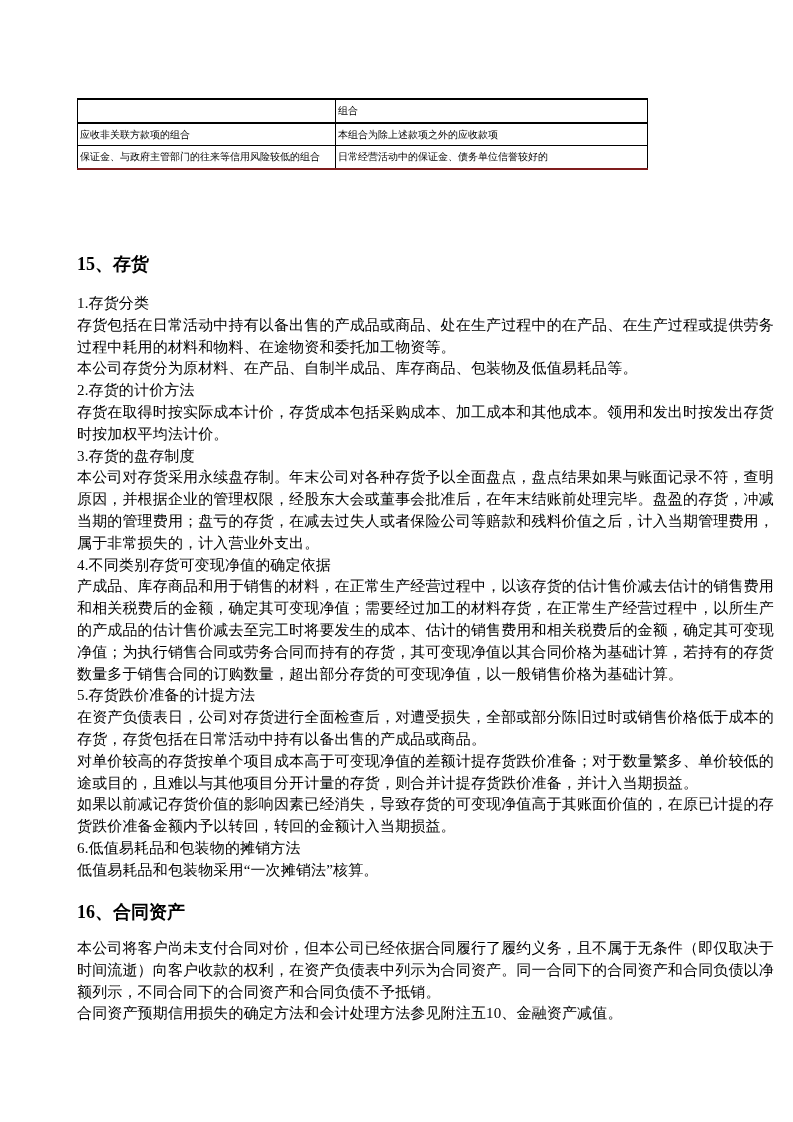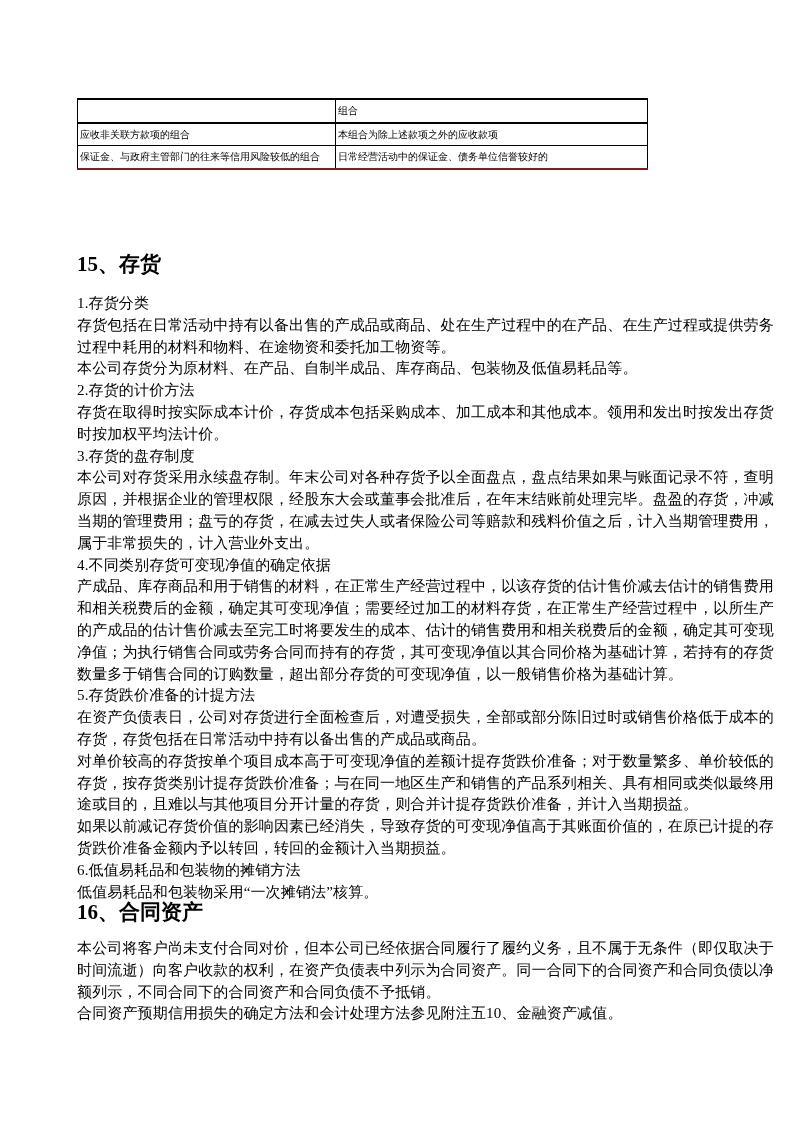"15、存货" .sec-heading { font-size: 21px -> 18px }
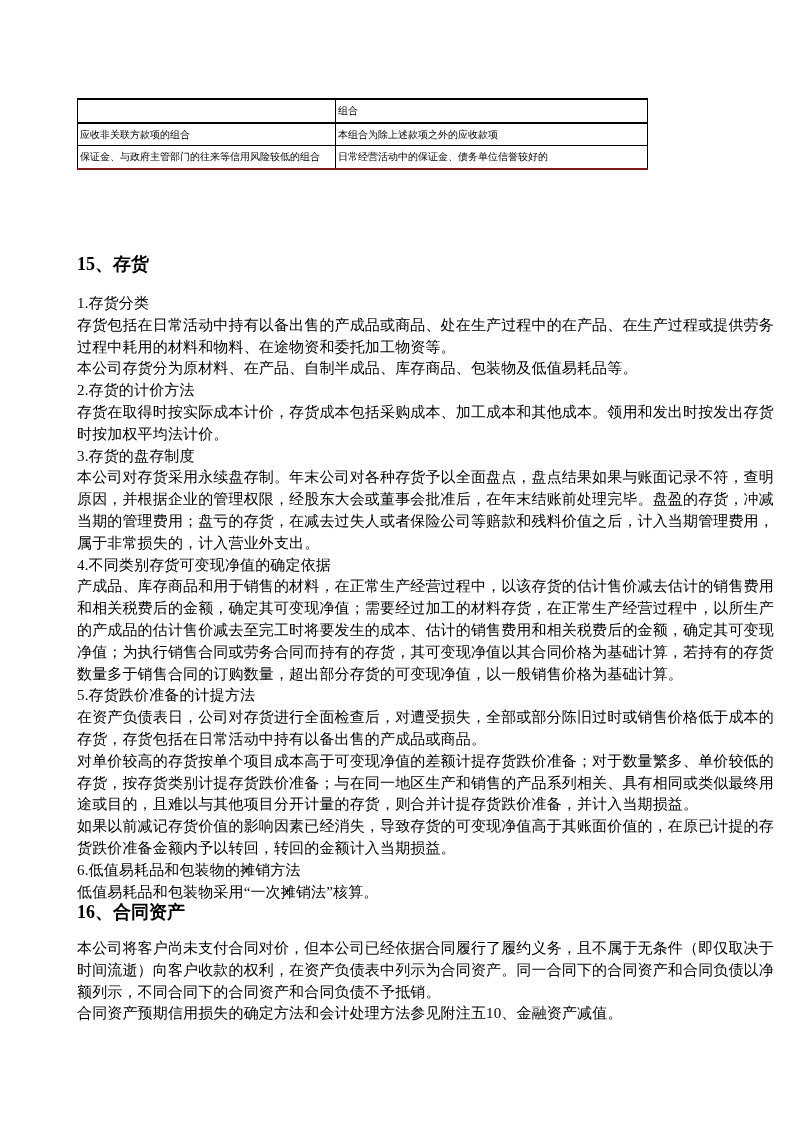"存货，按存货类别计提存货跌价准备；与在同一地区生产和销售的产品系列相关、具有相同" div.tline { html: <div>存货，按存货类别计提存货跌价准备；与在同一地区生产和销售的产品系列相关、具有相同或类似最终用</div> -> none }
